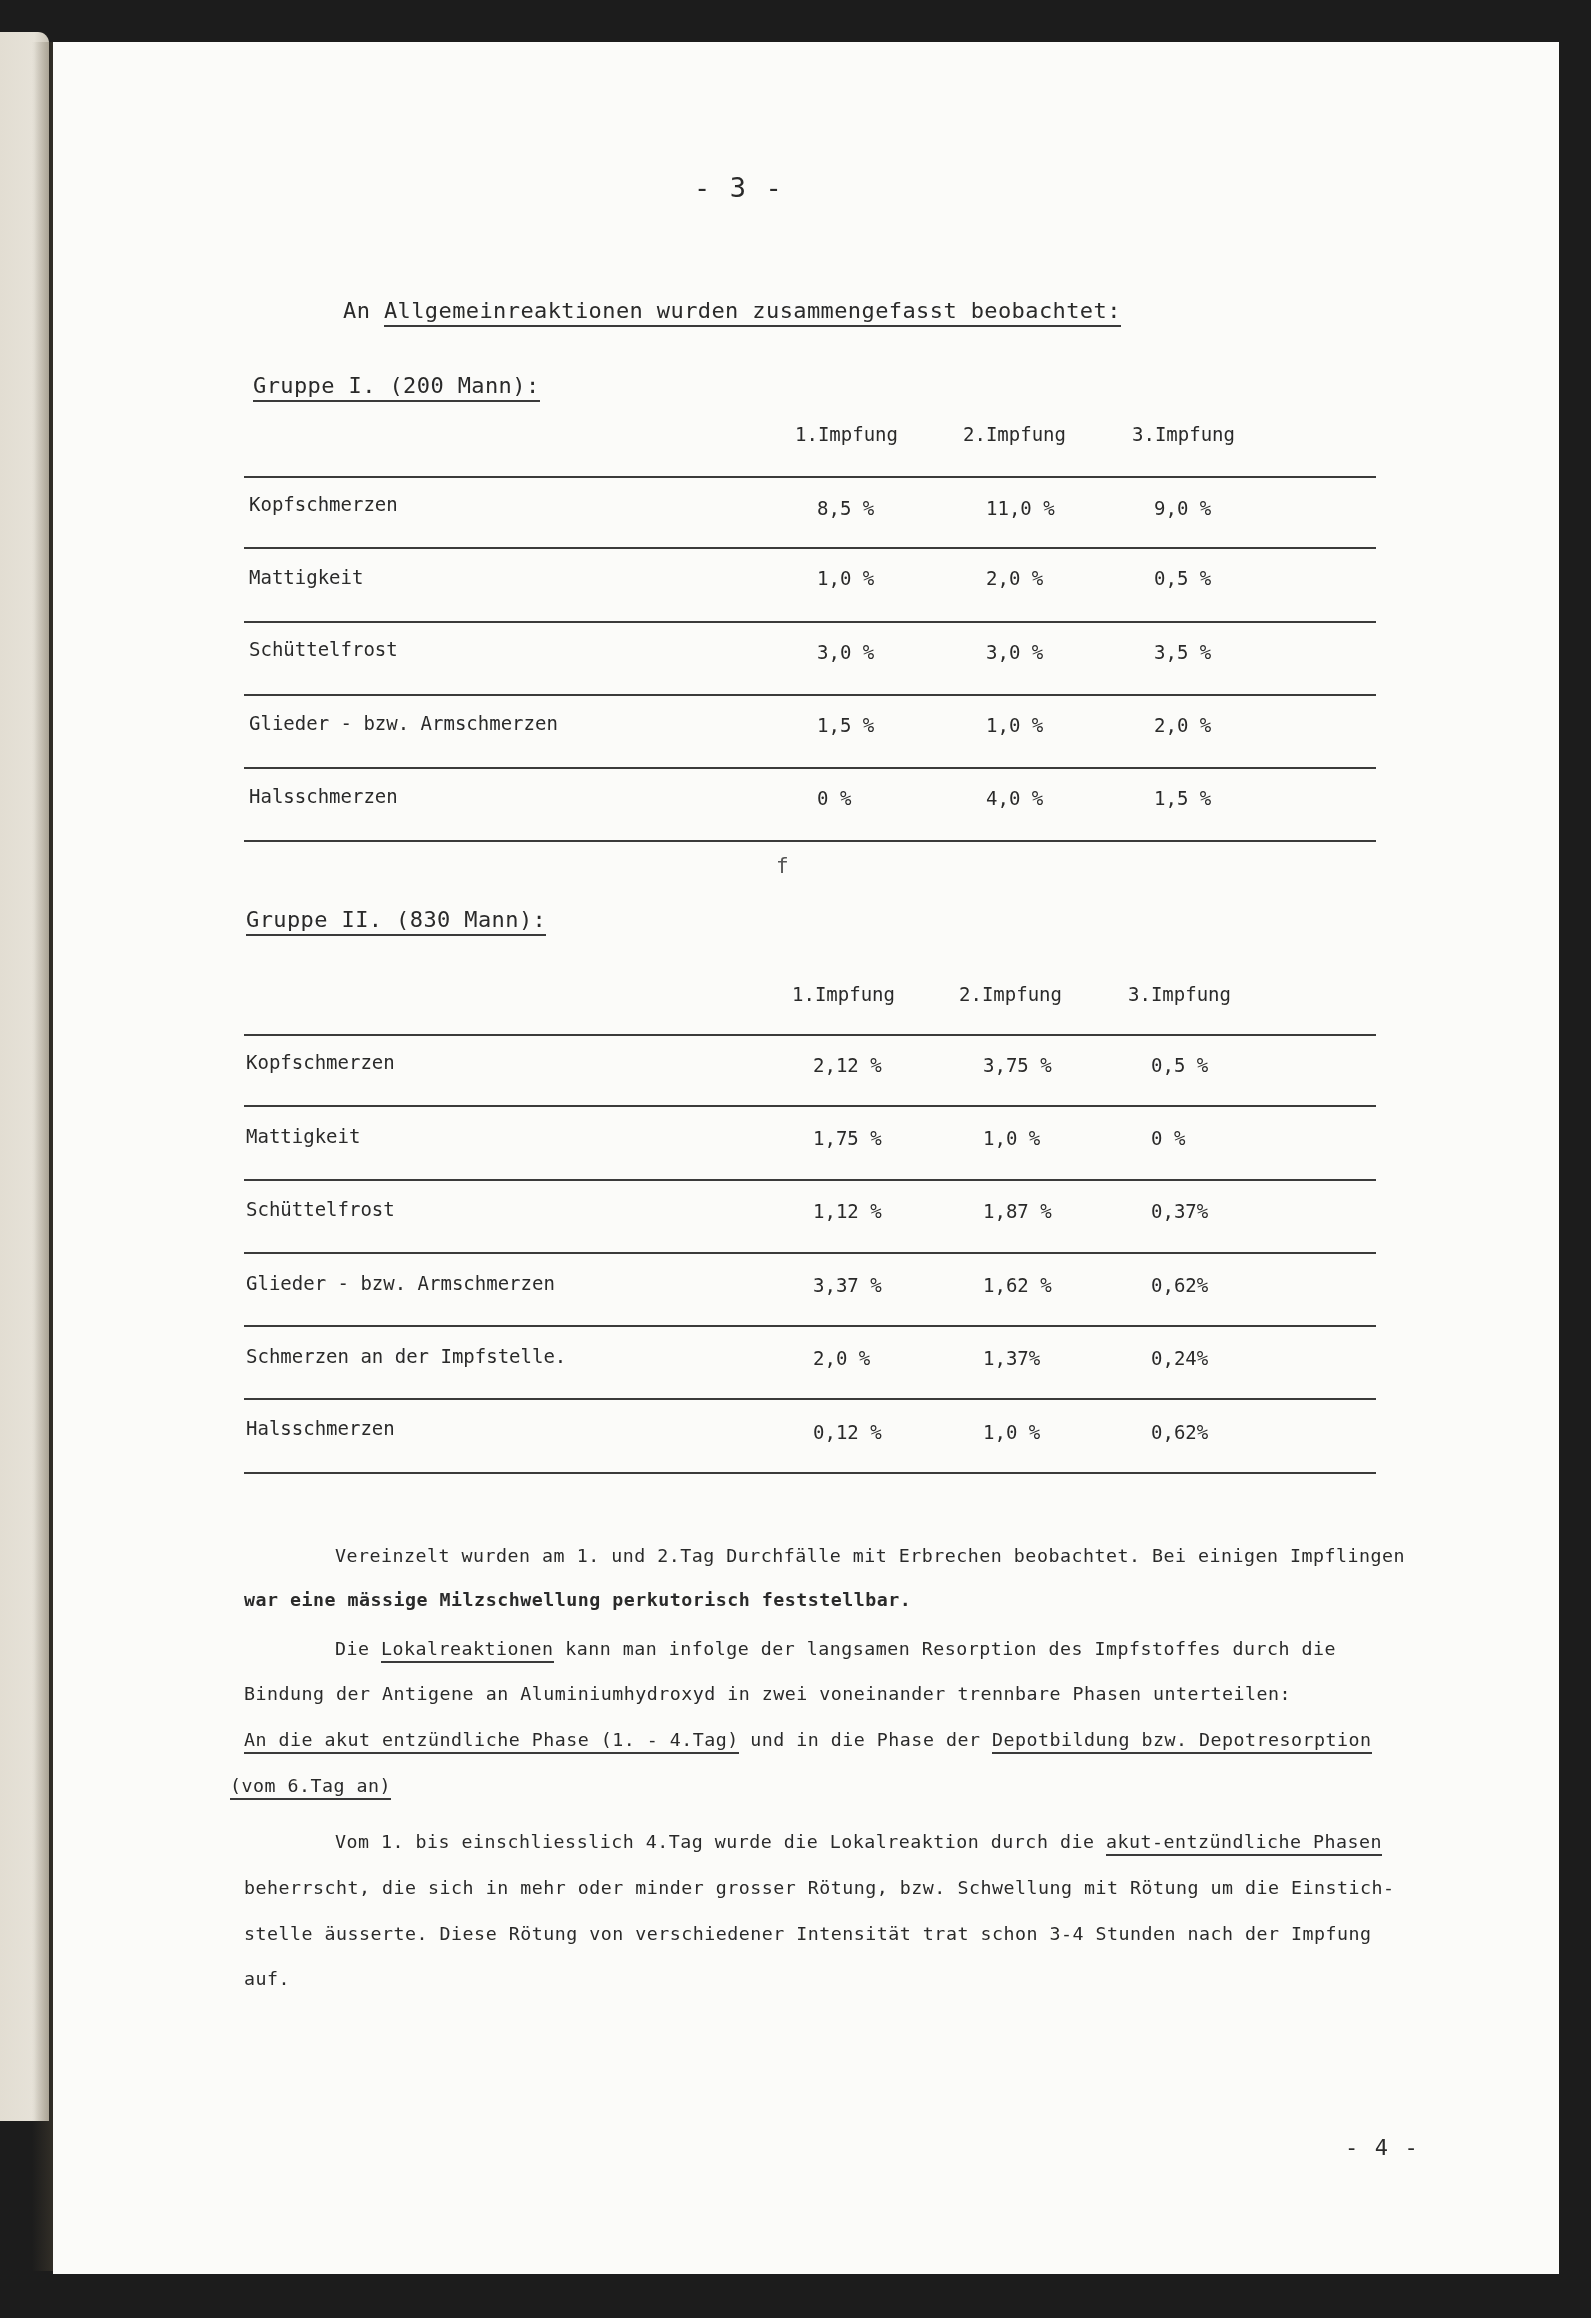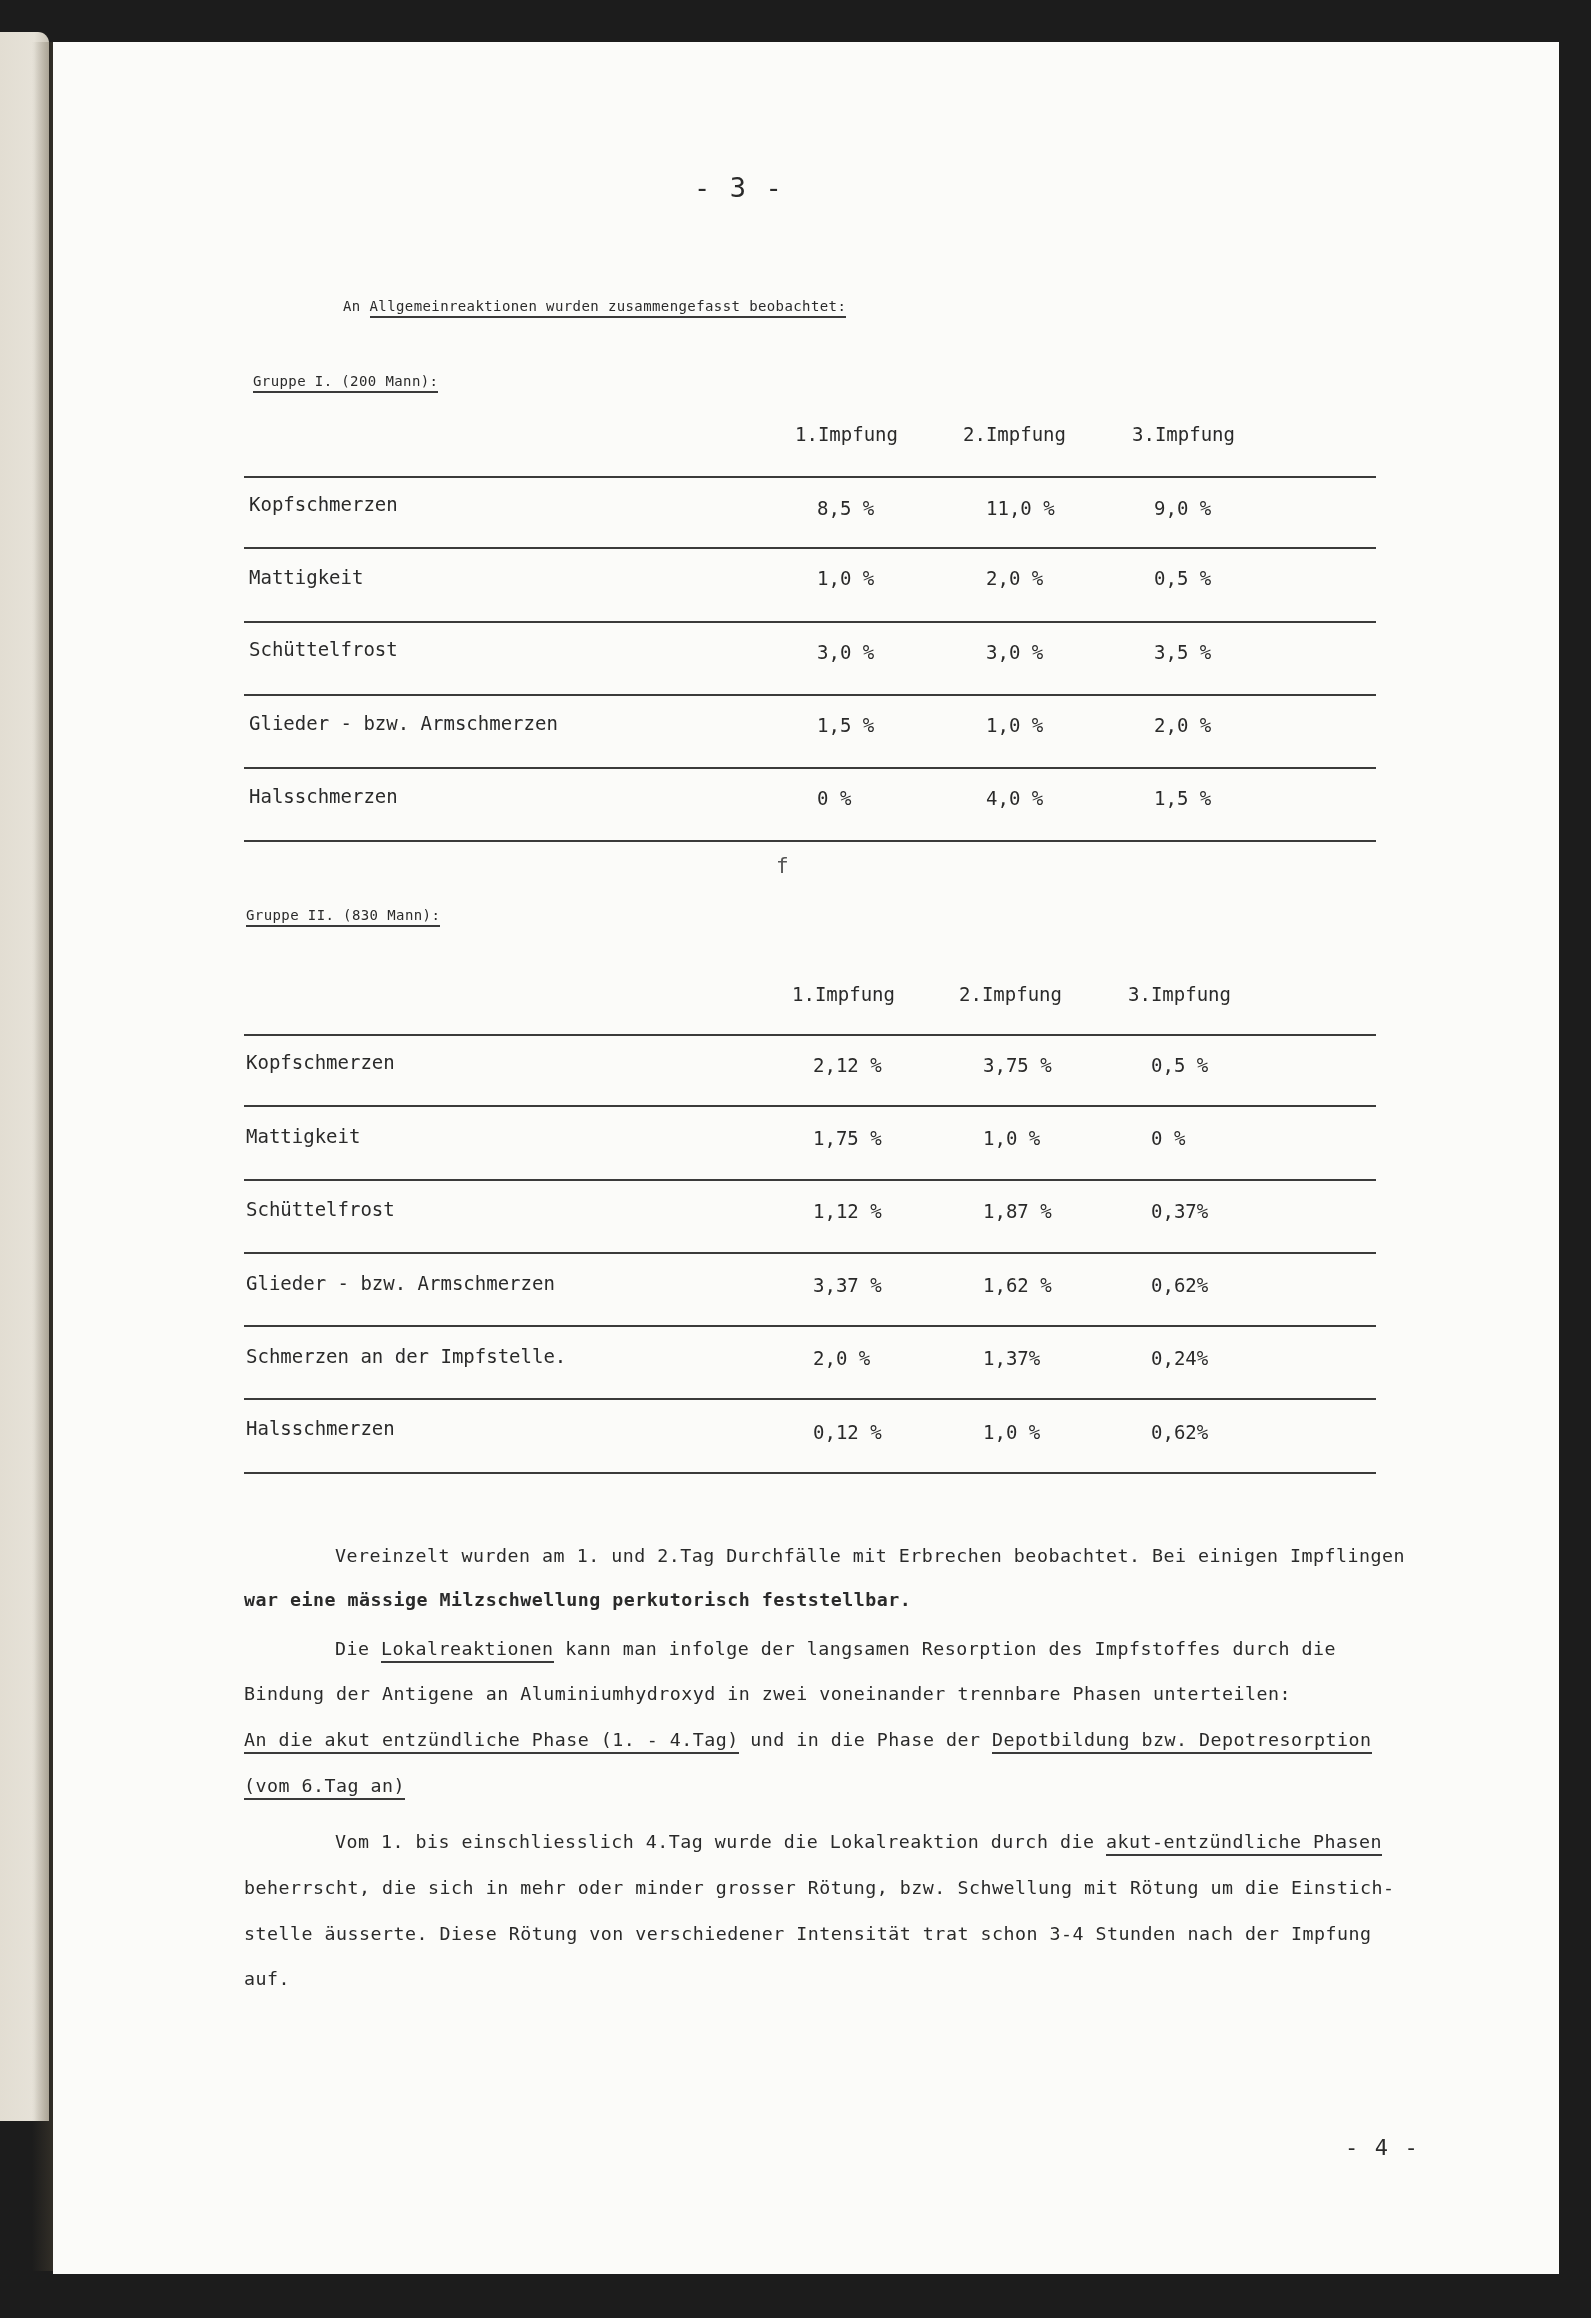"An Allgemeinreaktionen wurden" .text { font-size: 14px -> 22px }
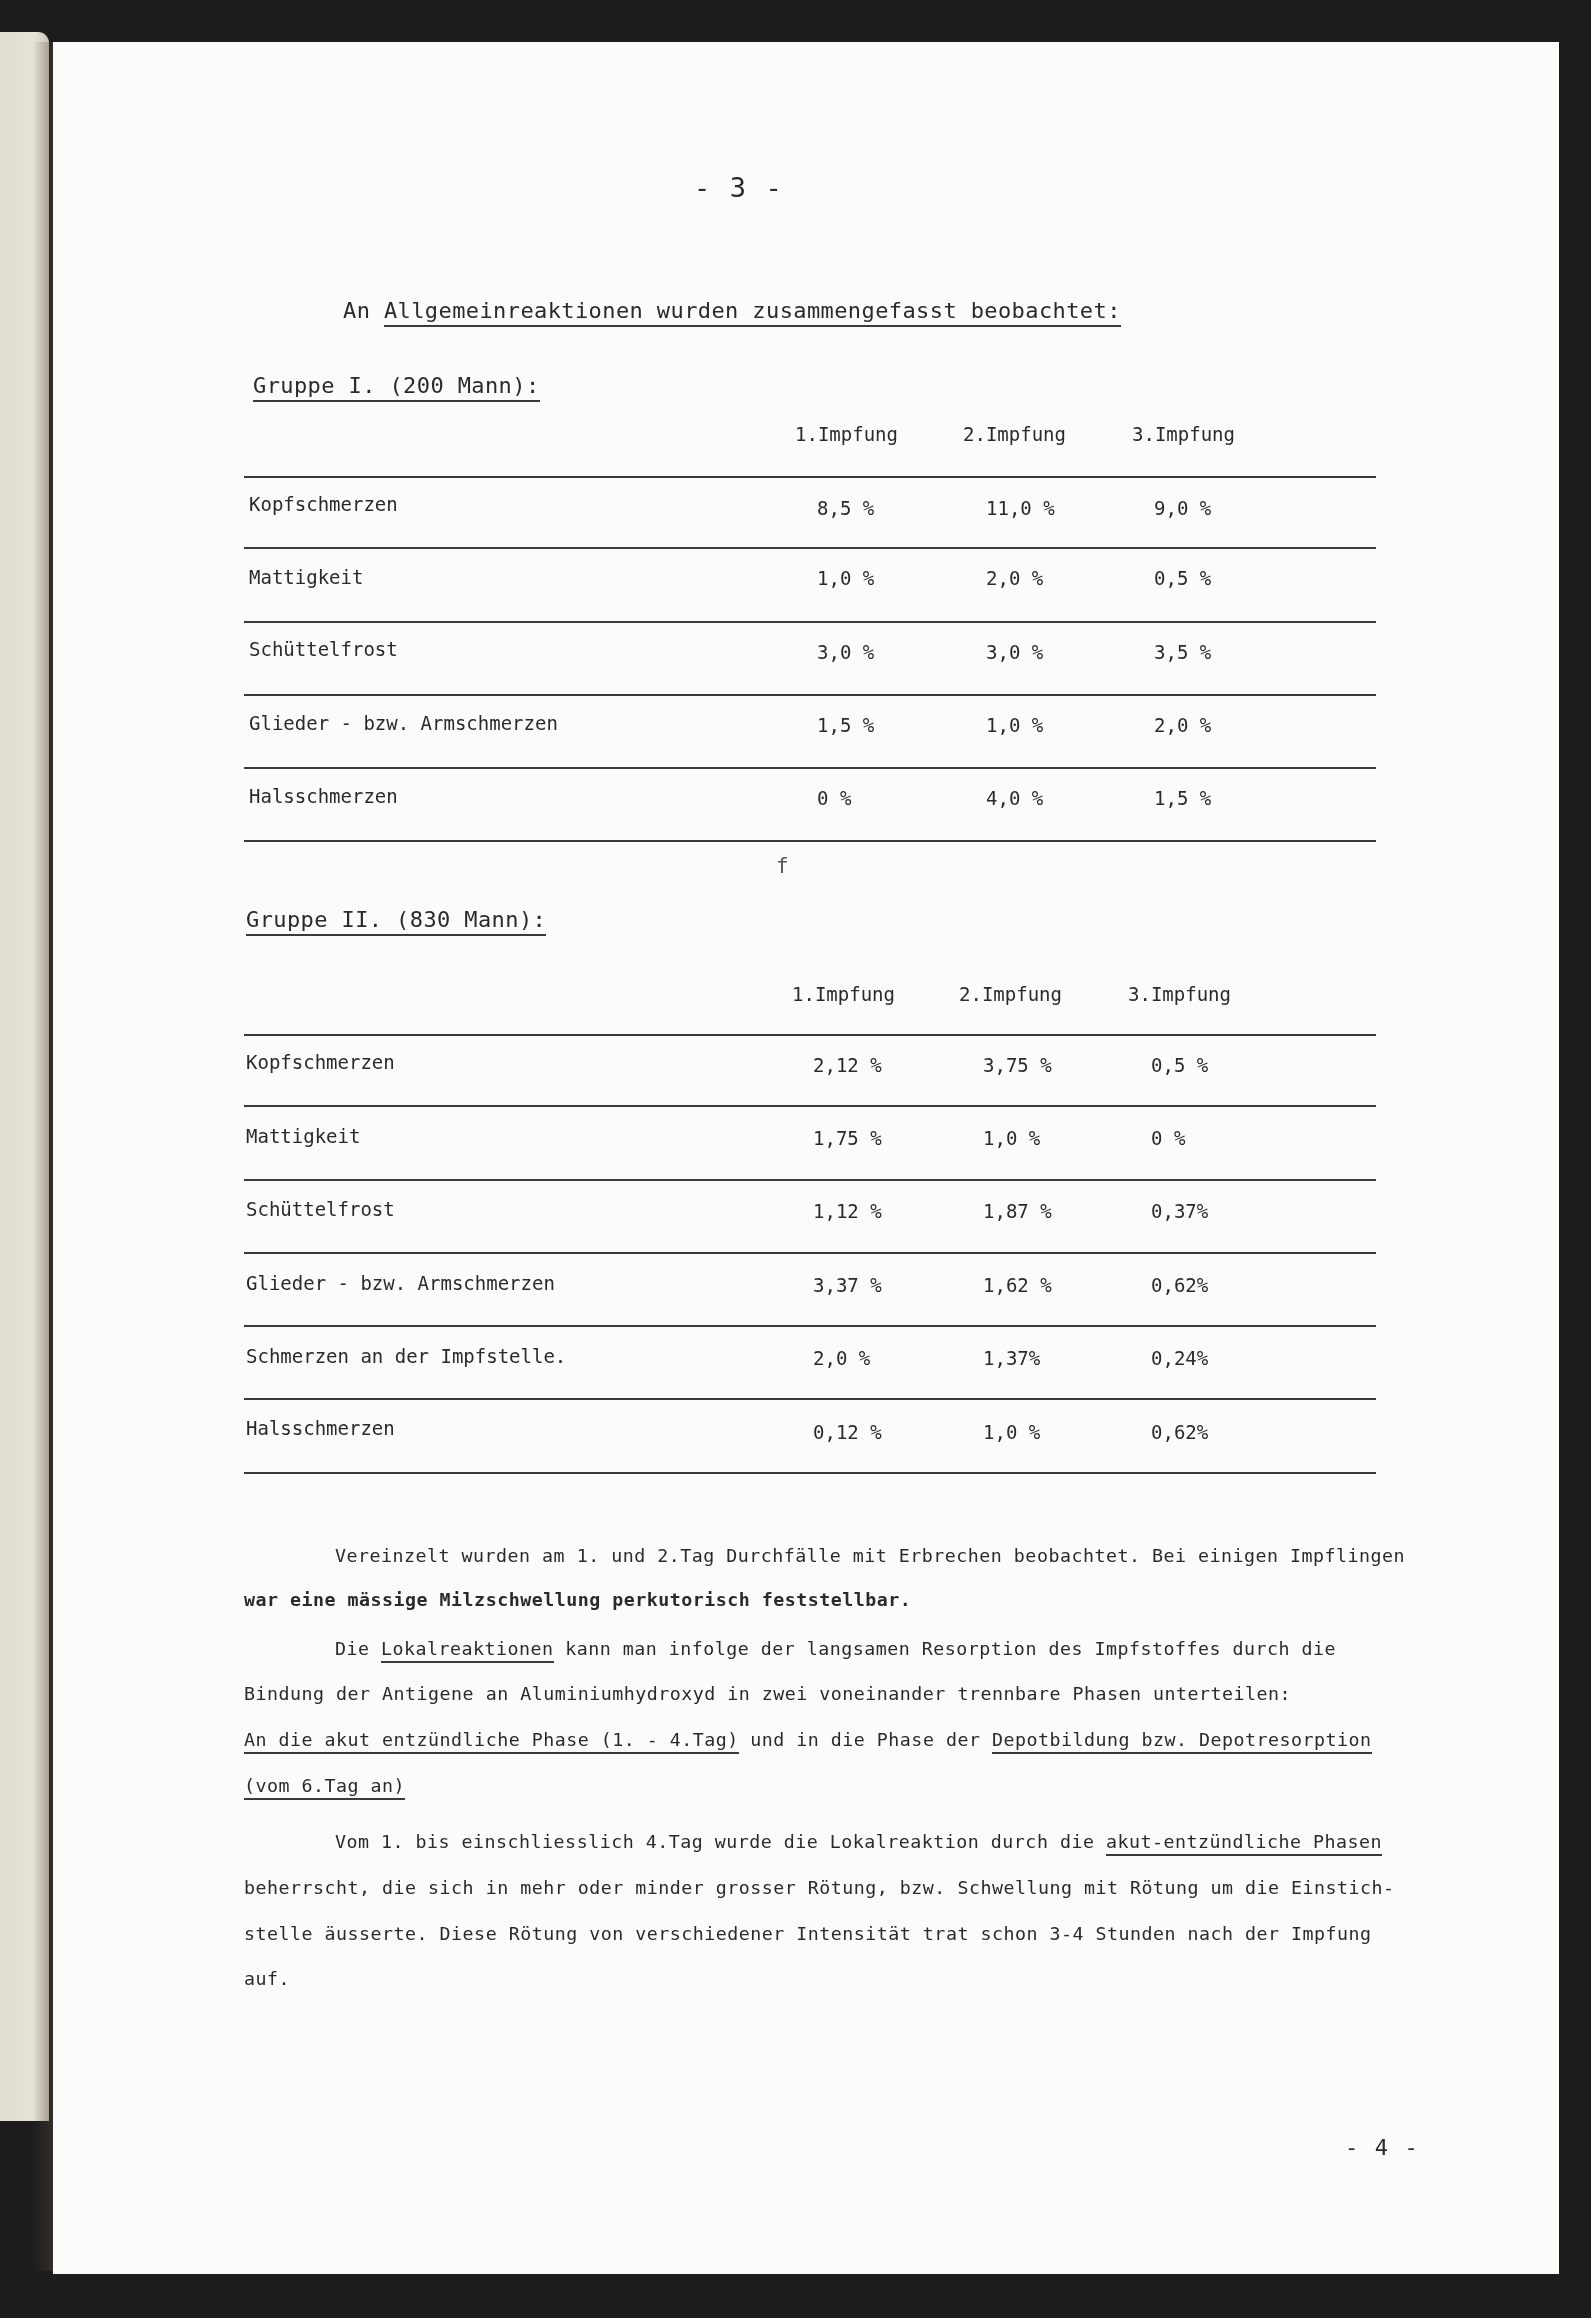"(vom 6.Tag an)" div.abs { left: 191px -> 177px }
